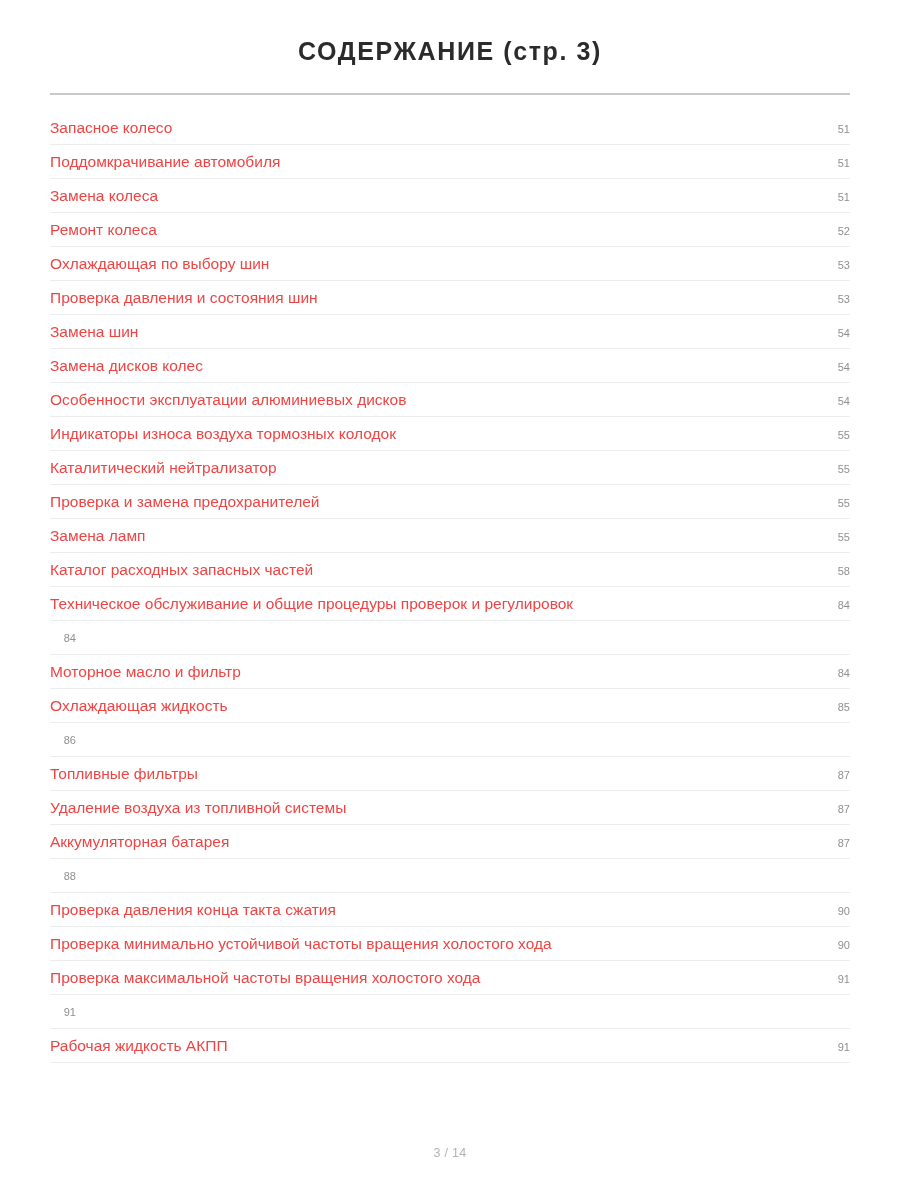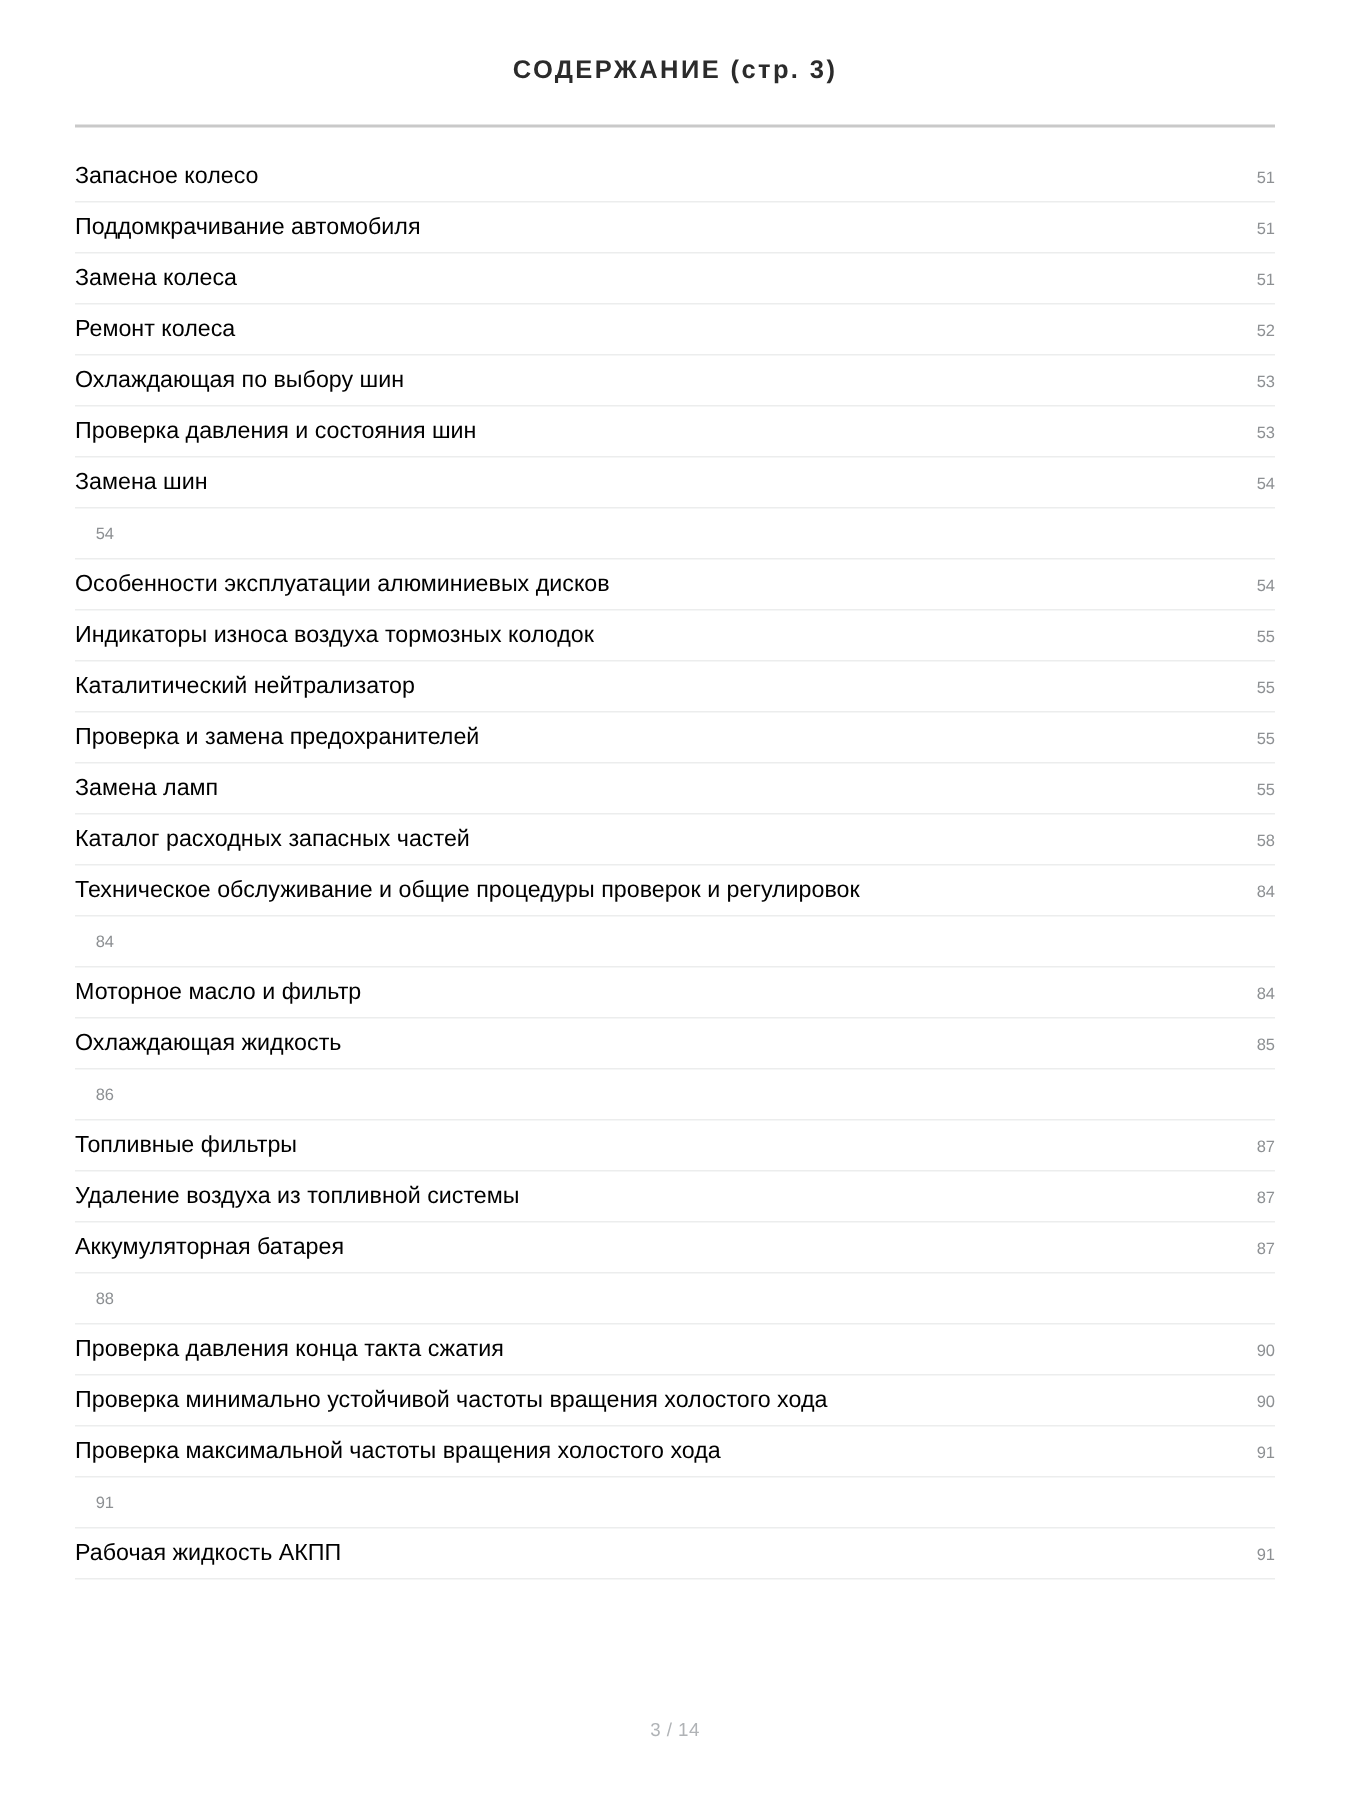"СОДЕРЖАНИЕ (стр. 3)" .doc-title { font-size: 17px -> 25px }
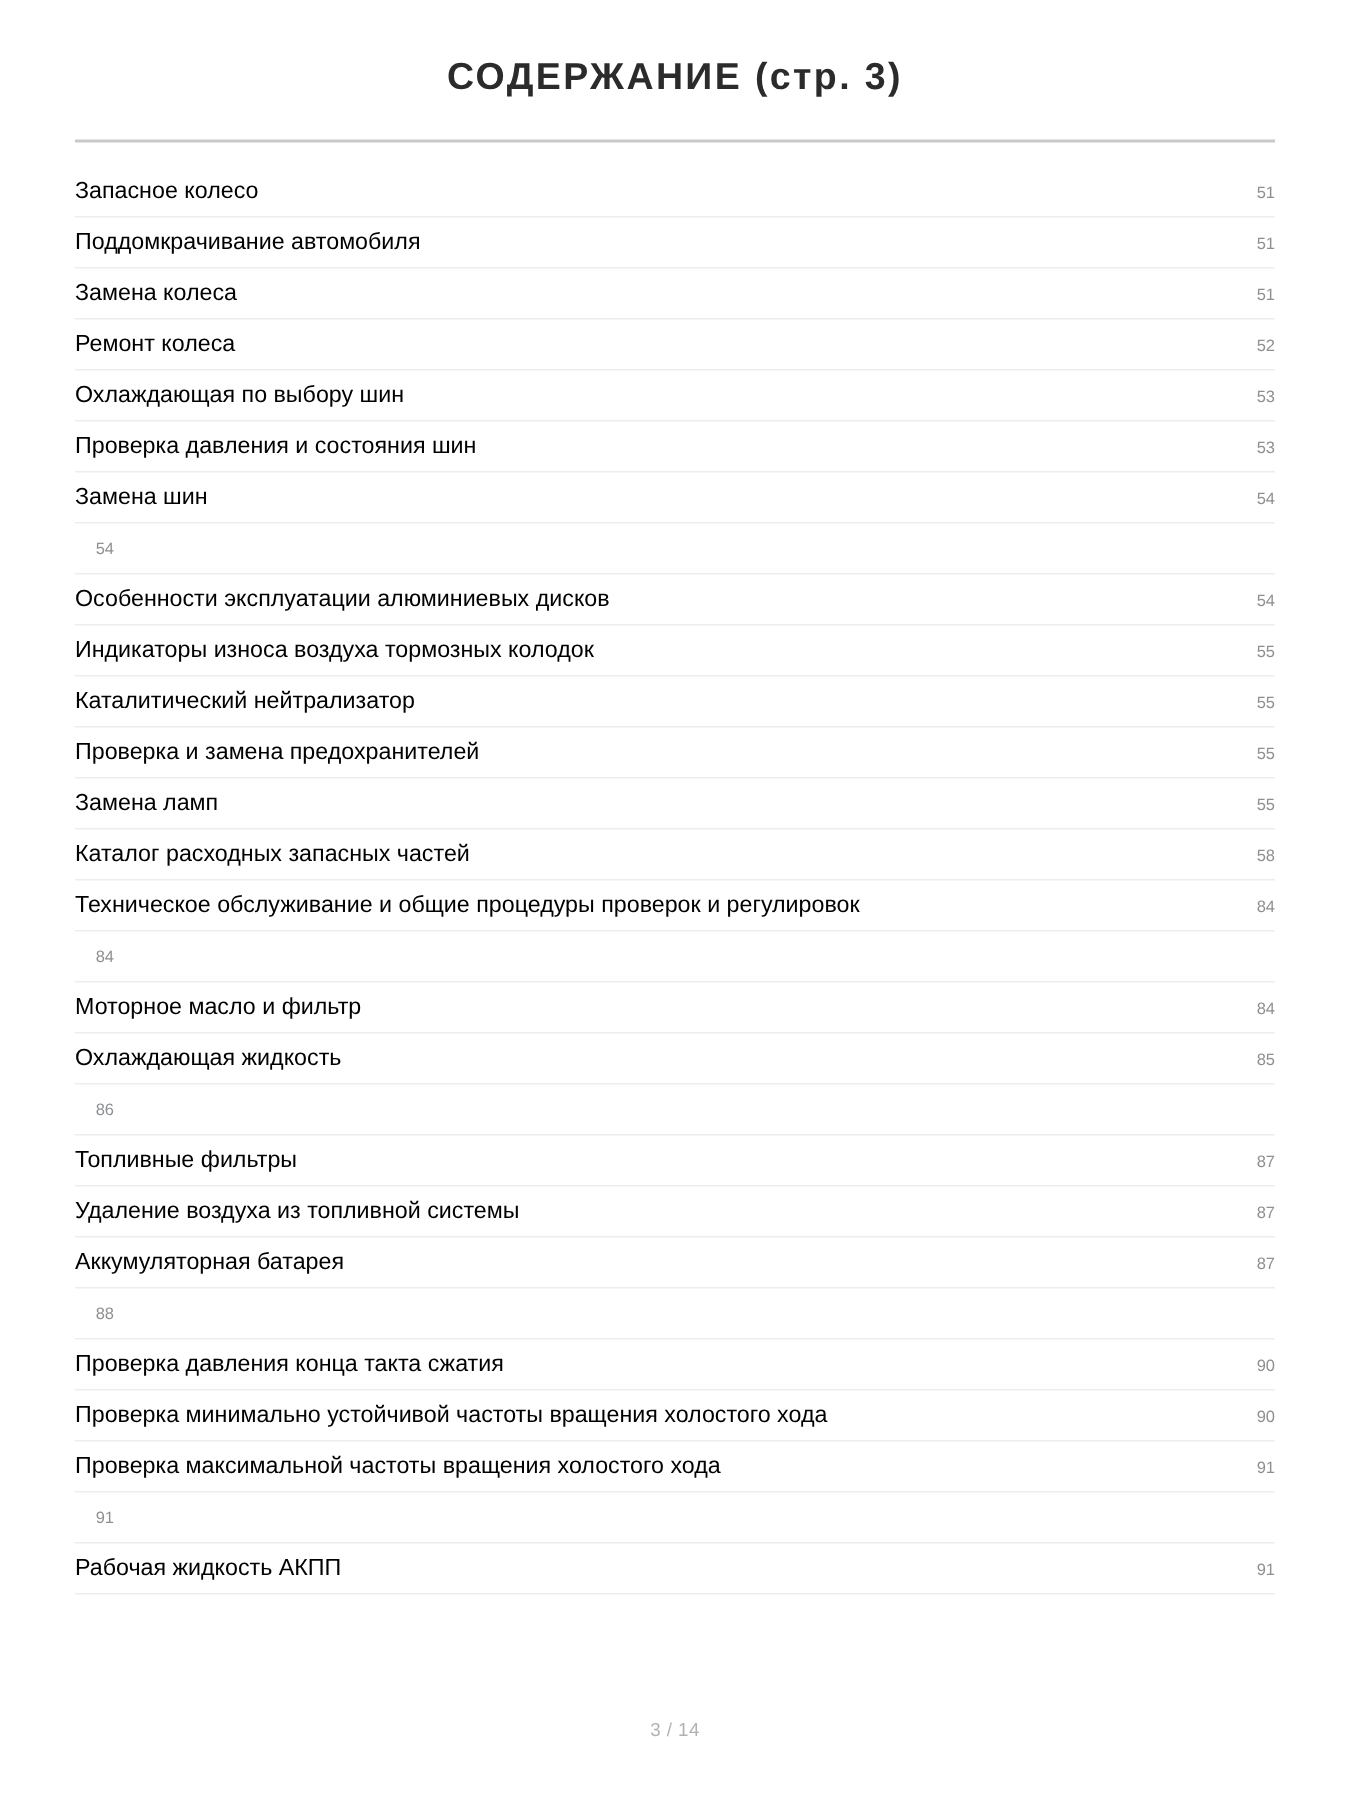"Запасное колесо" .toc-title { color: #000000 -> #ef4444 }
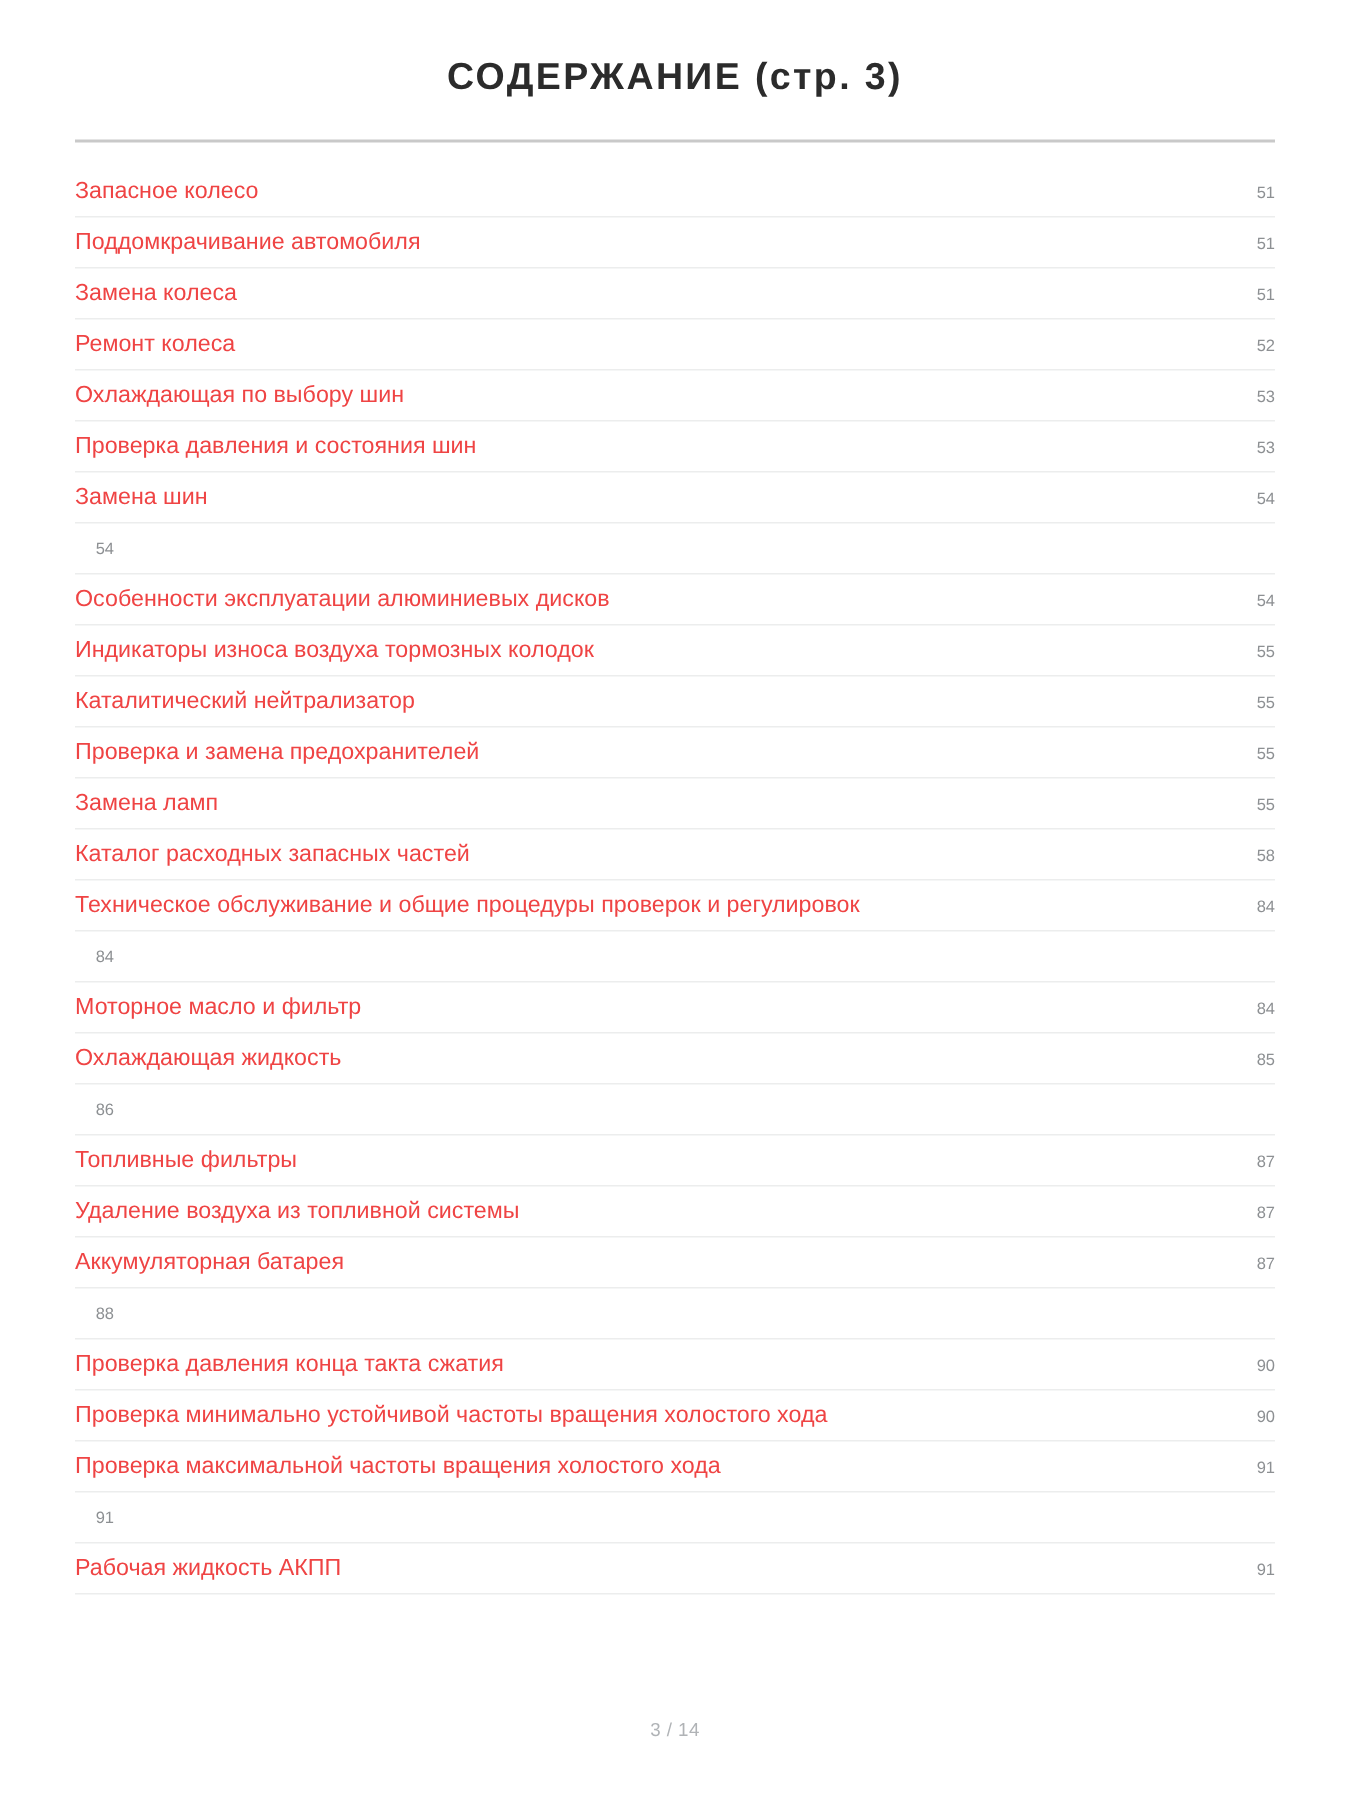"Замена дисков колес" span.toc-title { html: none -> <span>Замена дисков колес</span> }
